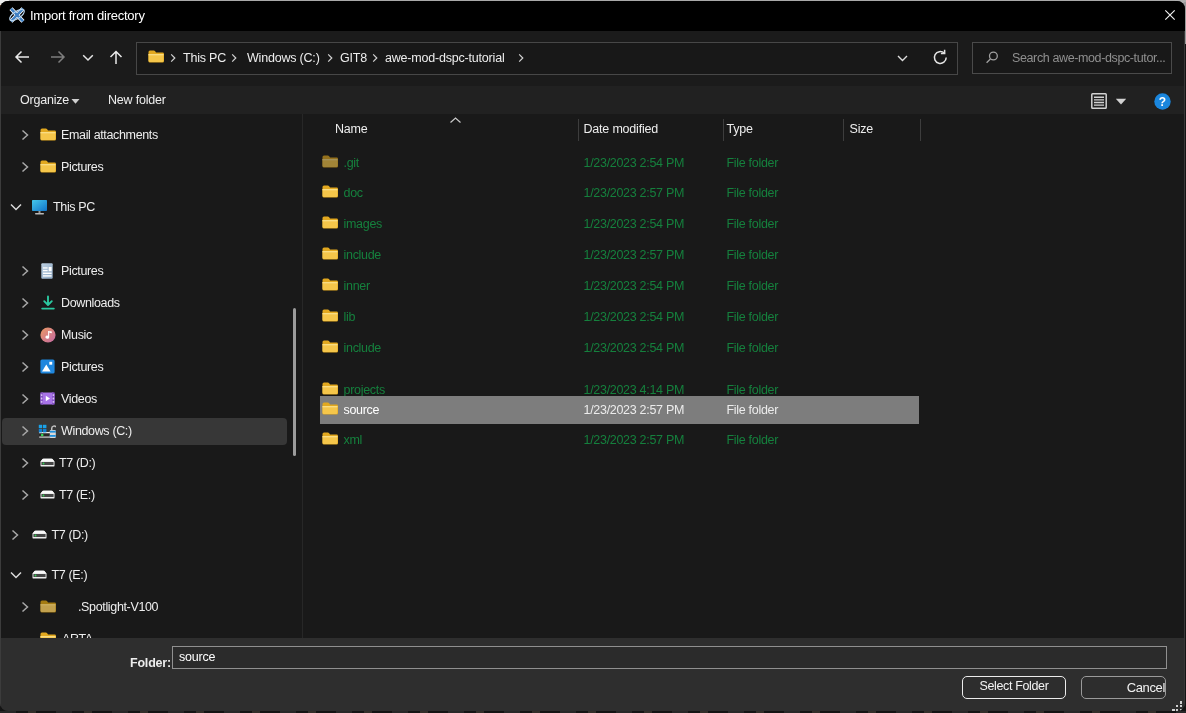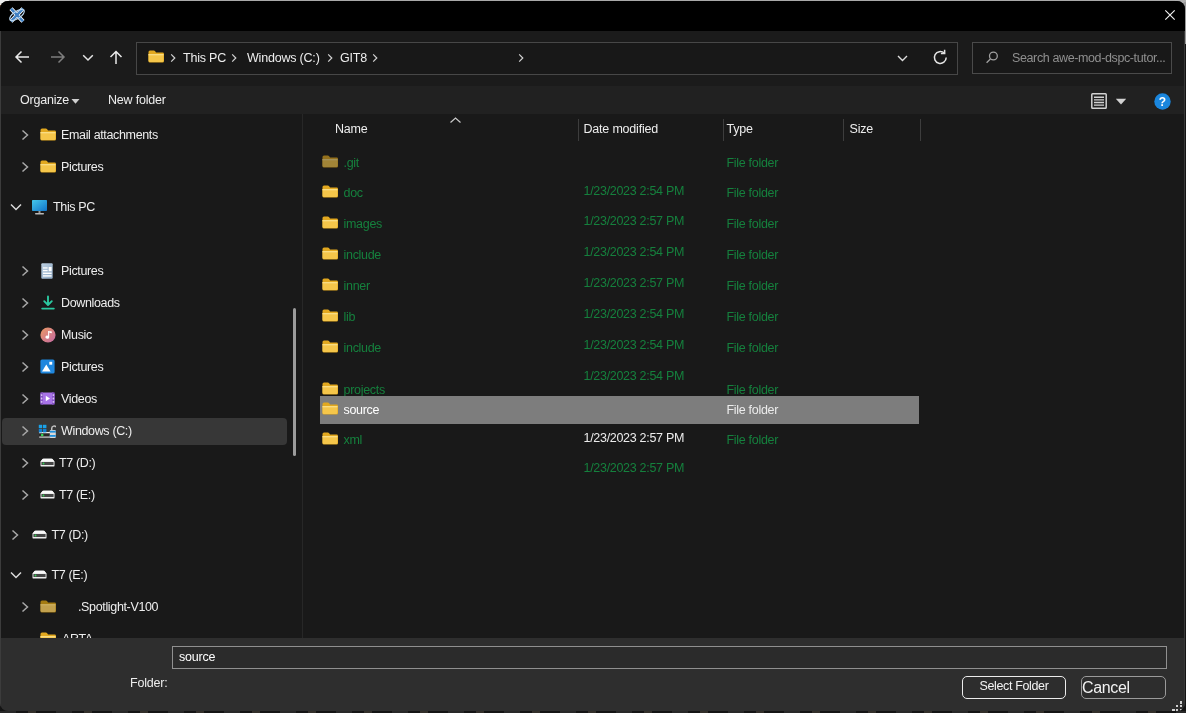"Import from directory" div.t { html: none -> <div>Import from directory</div> }
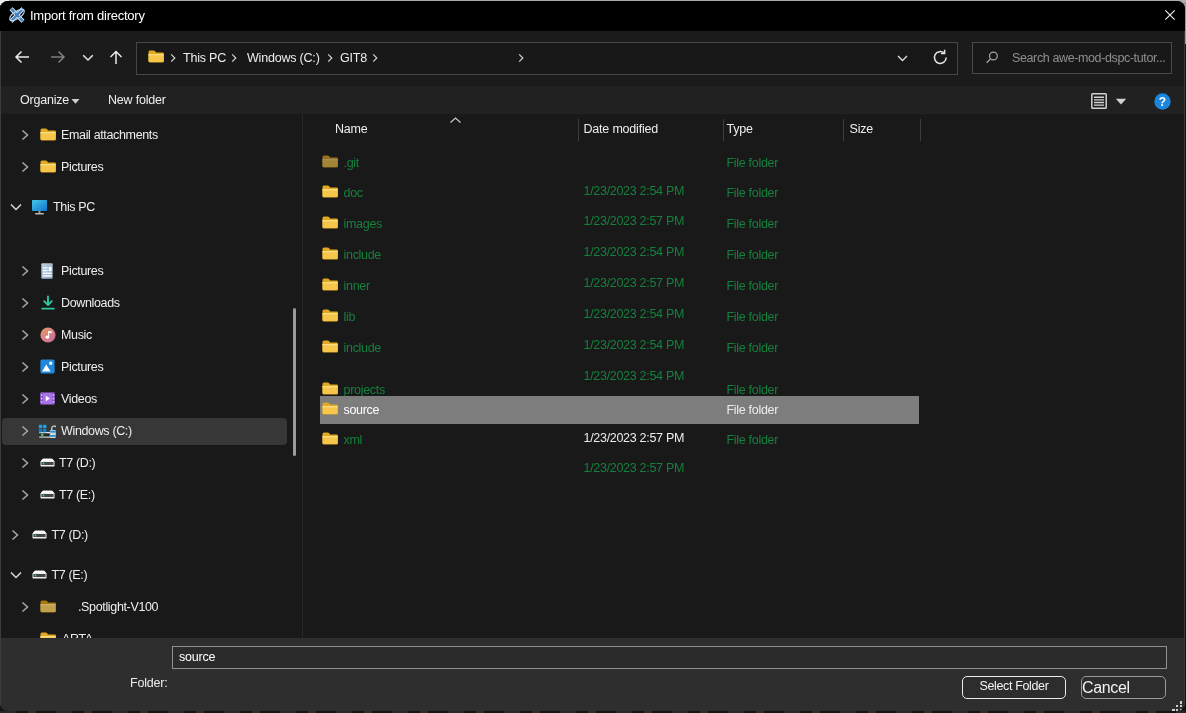"awe-mod-dspc-tutorial" div.t { html: none -> <div>awe-mod-dspc-tutorial</div> }
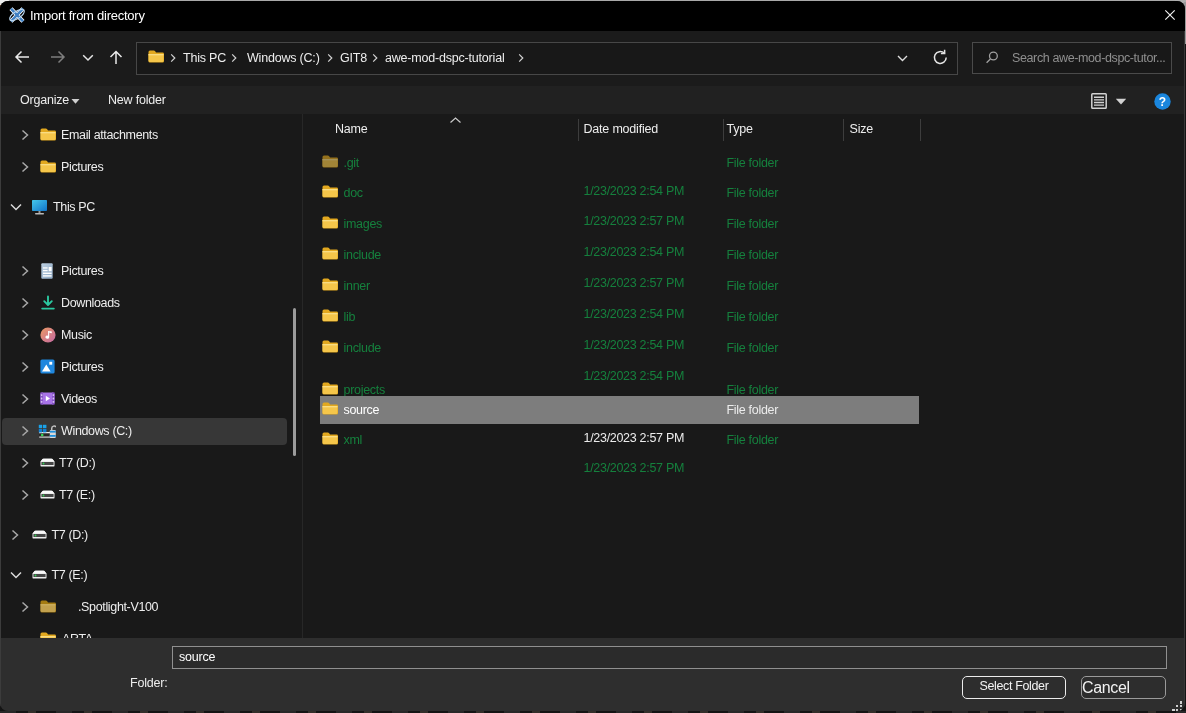"1/23/2023 2:54 PM" .frow .dt { margin-top: 28px -> none }
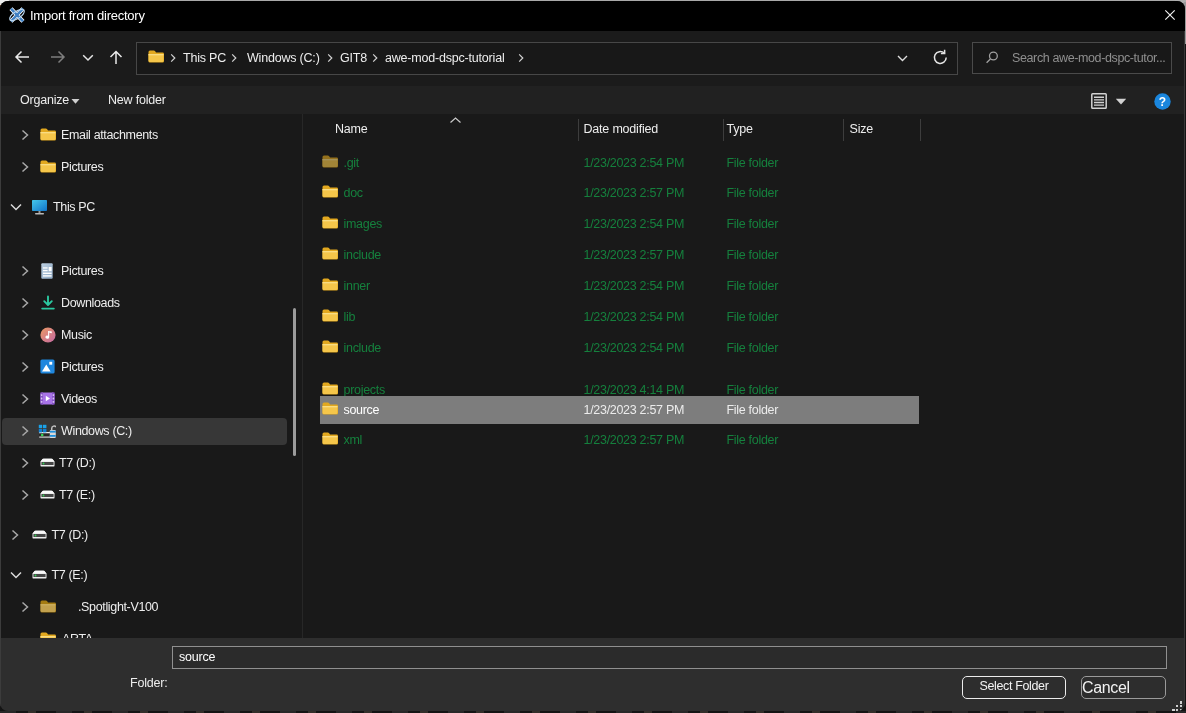"Folder:" div.t { font-weight: none -> bold; top: 672px -> 652px }
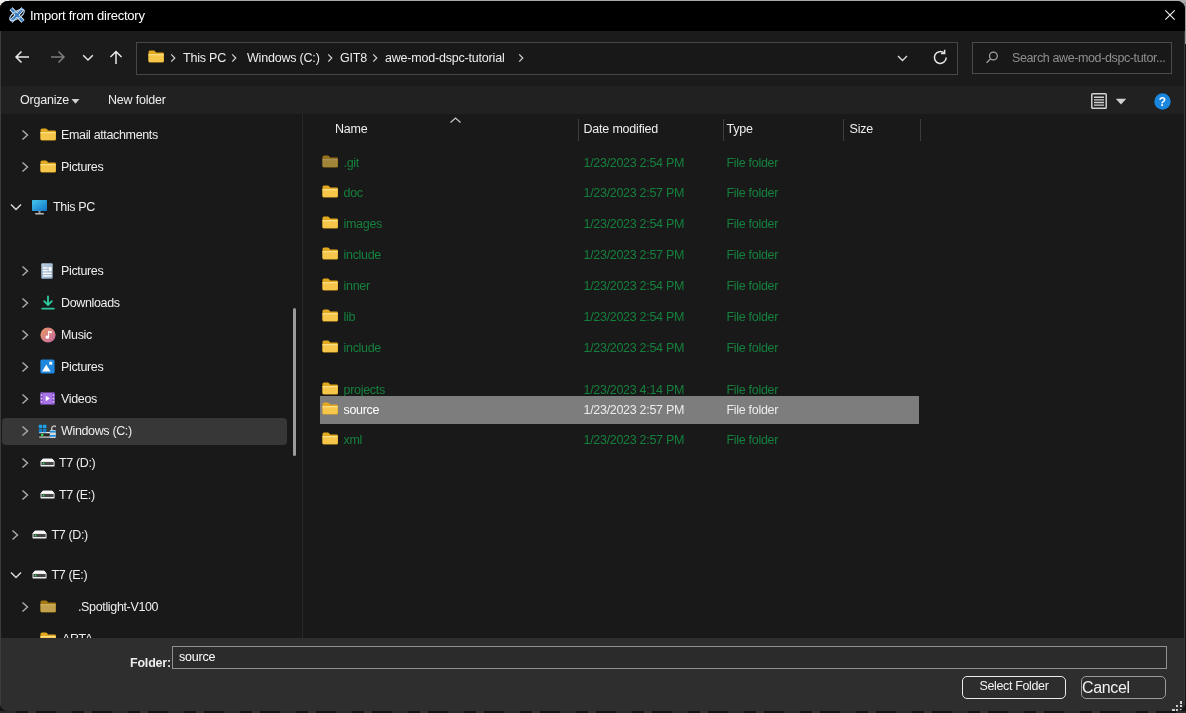"Cancel" div.a { font-size: 16px -> 13px; text-align: left -> right }
